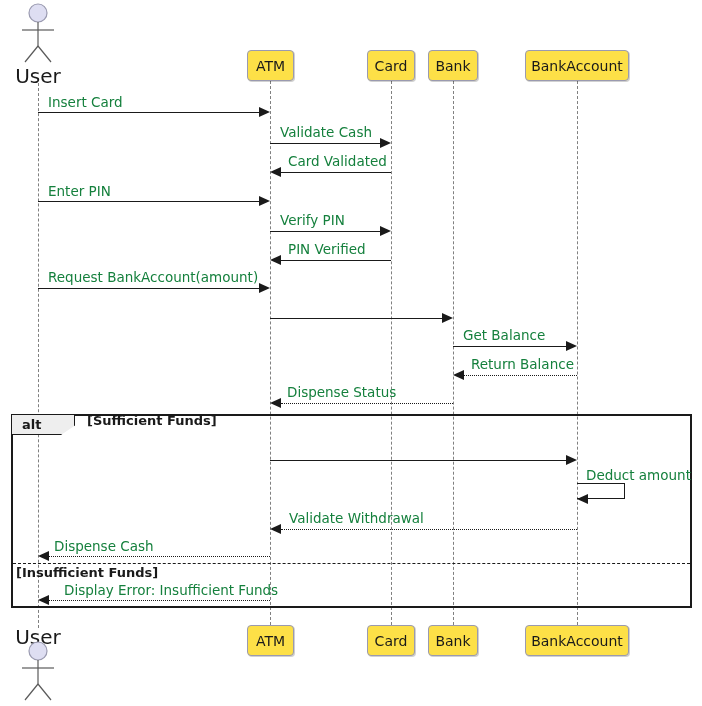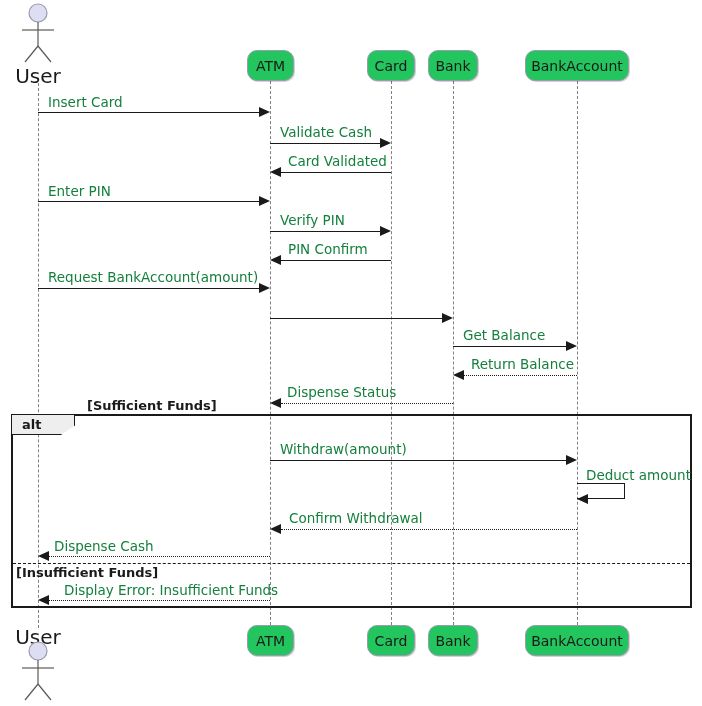"ATM" .participant { background: #22c55e -> #fde047; border-radius: 10px -> 4px }
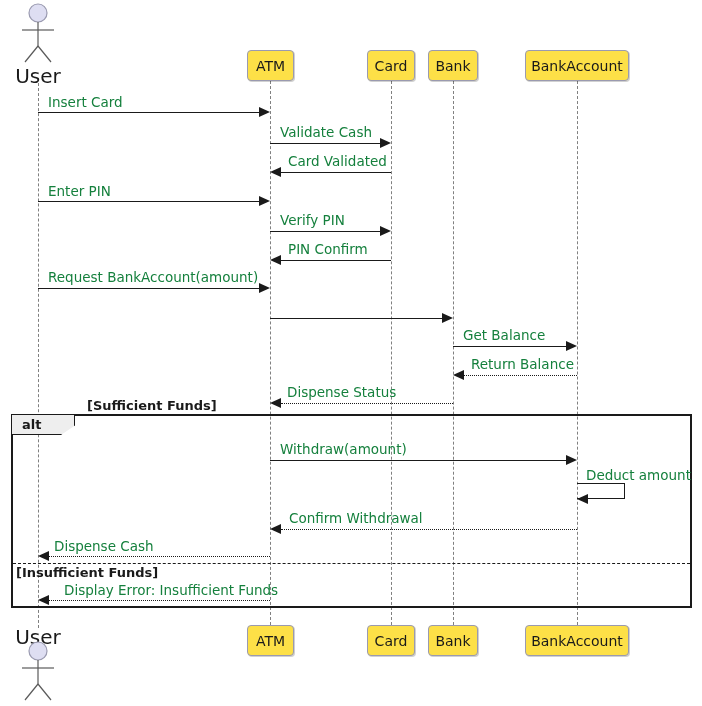"PIN Confirm" div.msg-label { text: Confirm -> Verified }
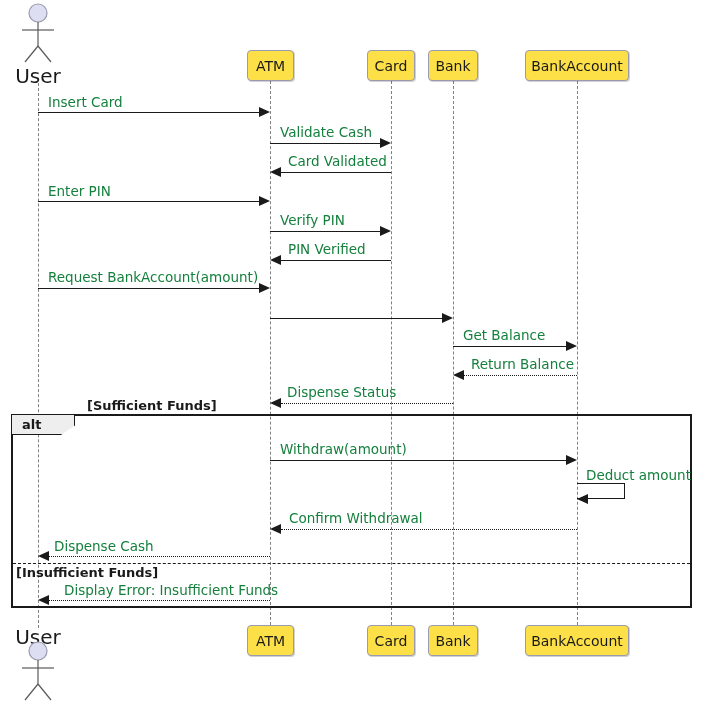"[Sufficient Funds]" div.frame-guard { top: 398px -> 413px }
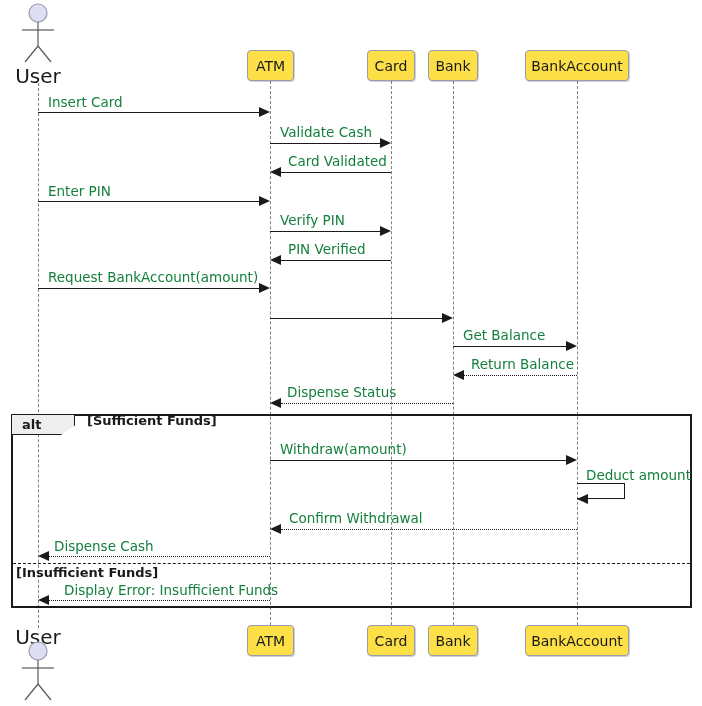"Withdraw(amount)" div.msg-label { html: <div>Withdraw(amount)</div> -> none }
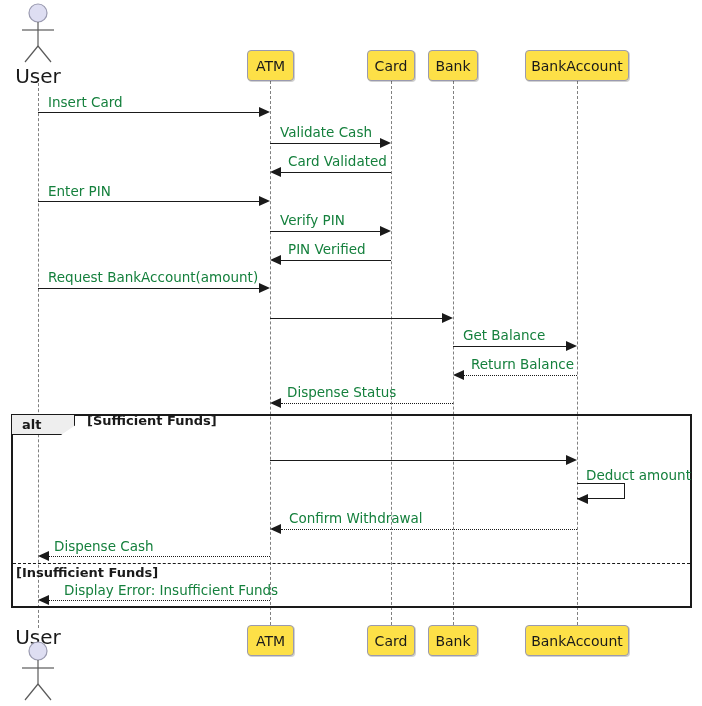"Confirm Withdrawal" div.msg-label { text: Confirm -> Validate }
